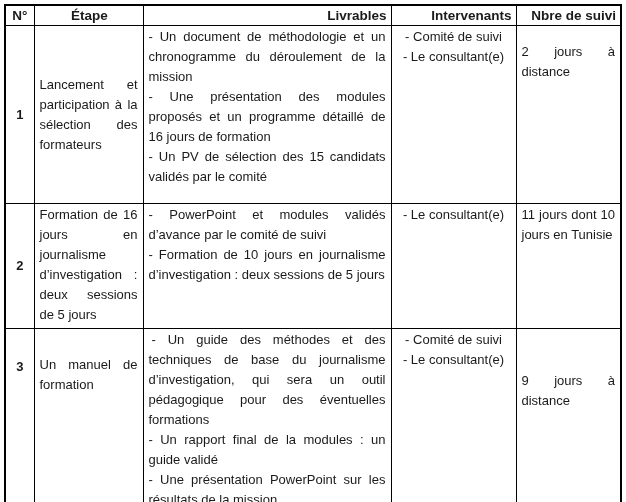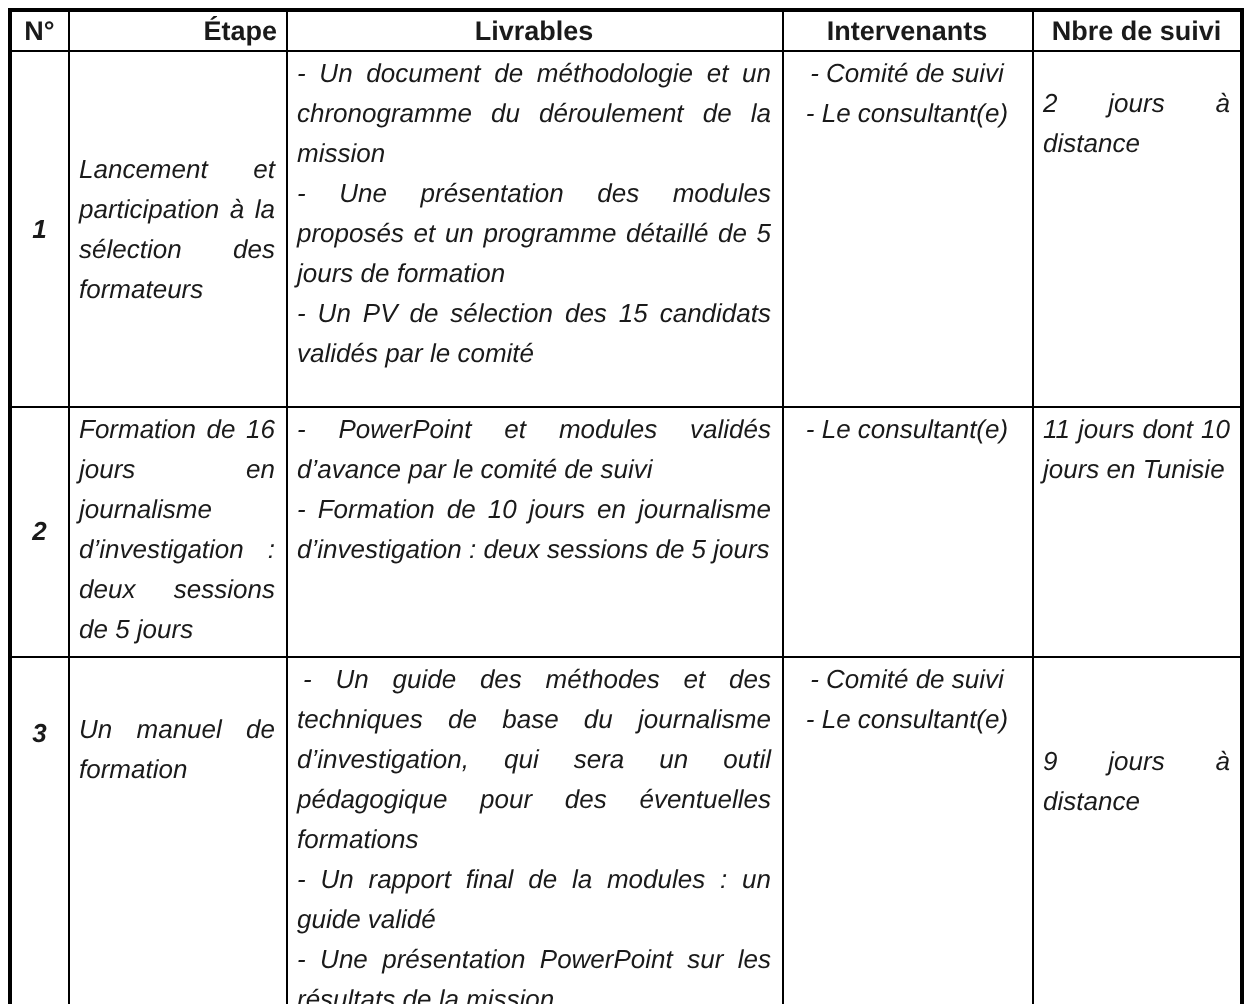"Étape" th.h-etape { text-align: right -> center }
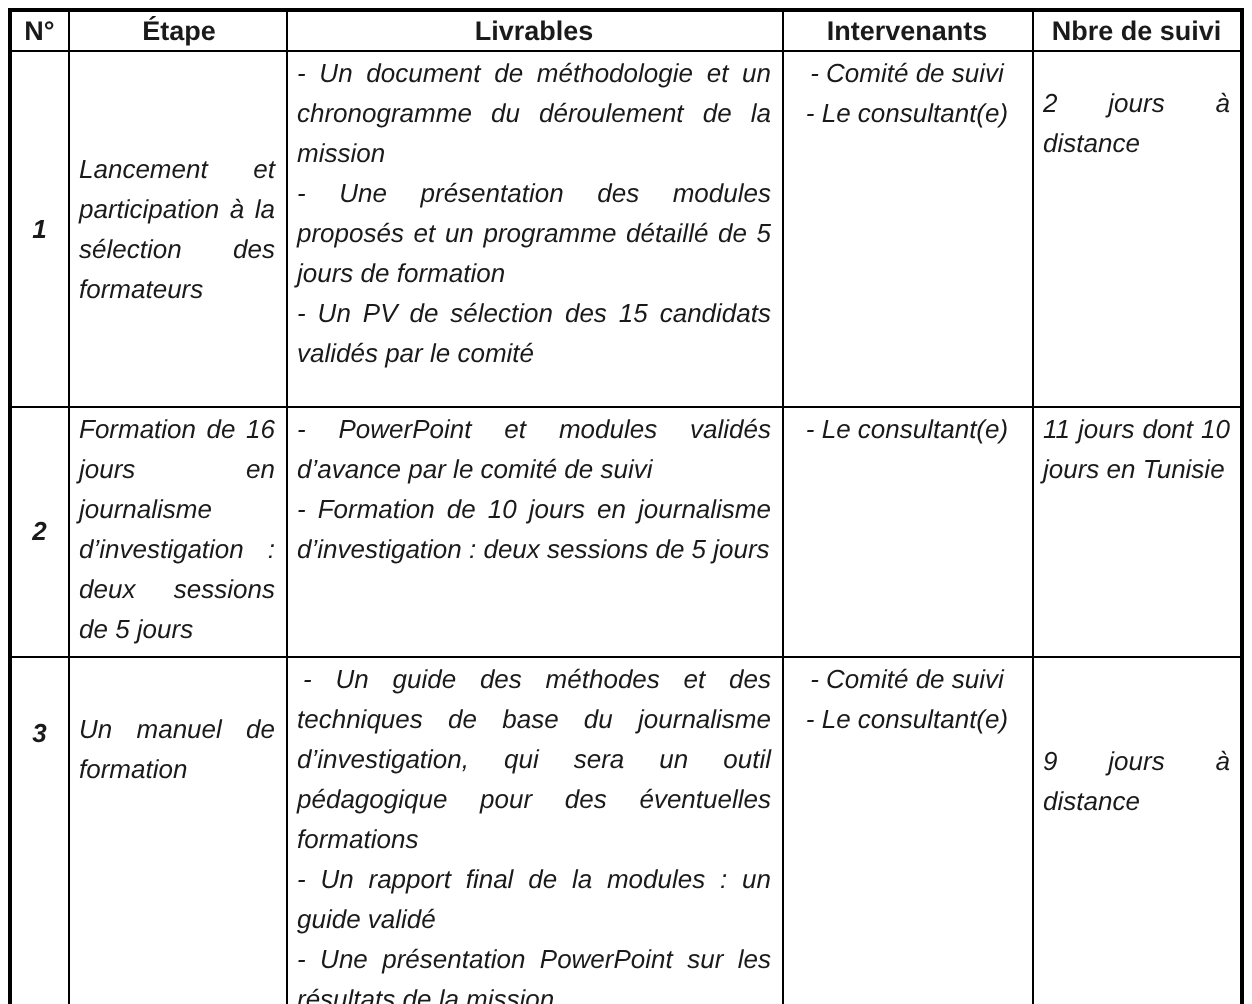"Livrables" th { text-align: center -> right }
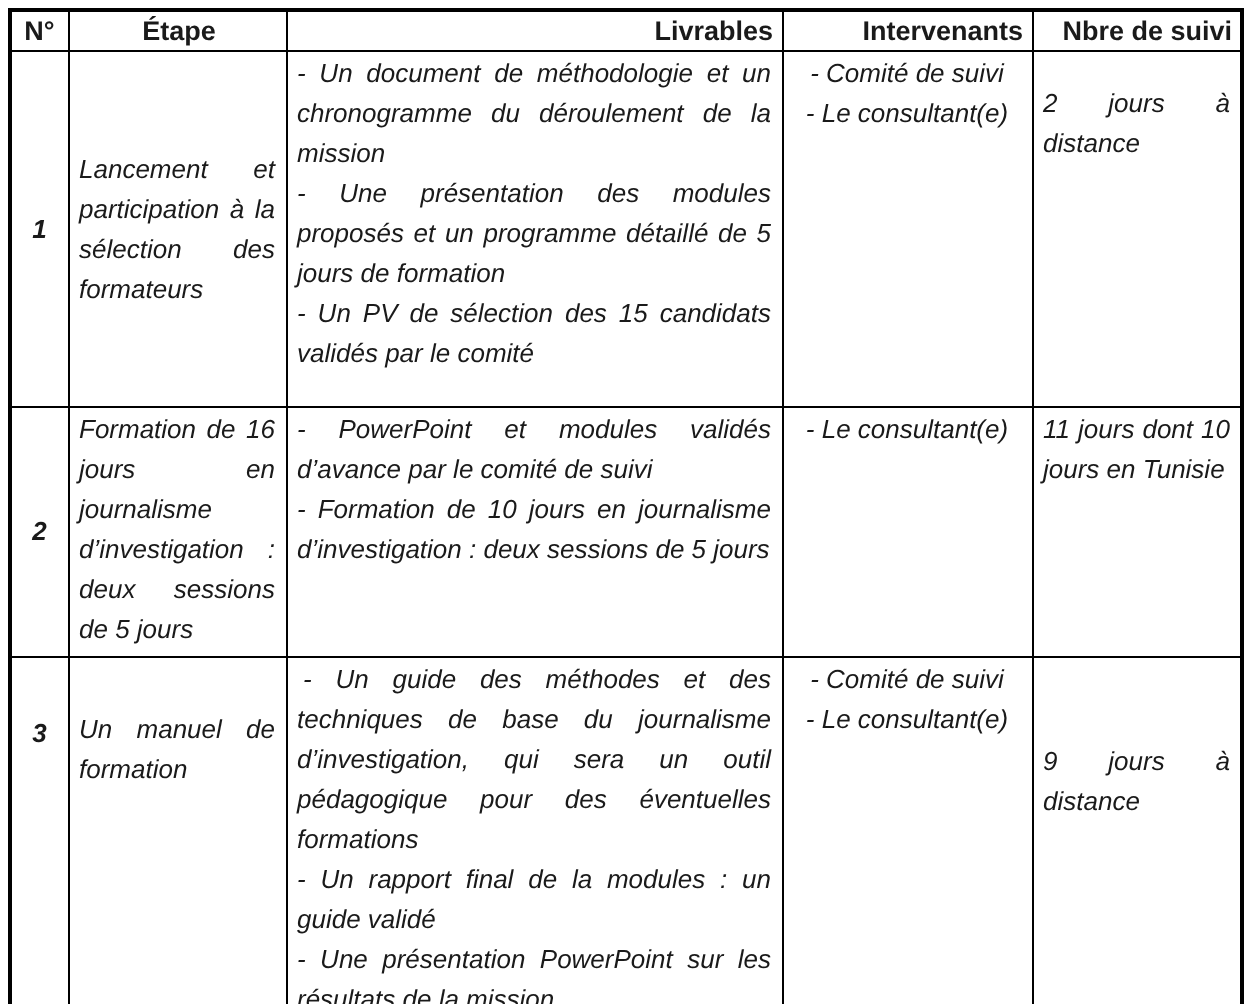"- Un document de méthodologie" td { font-style: italic -> none }
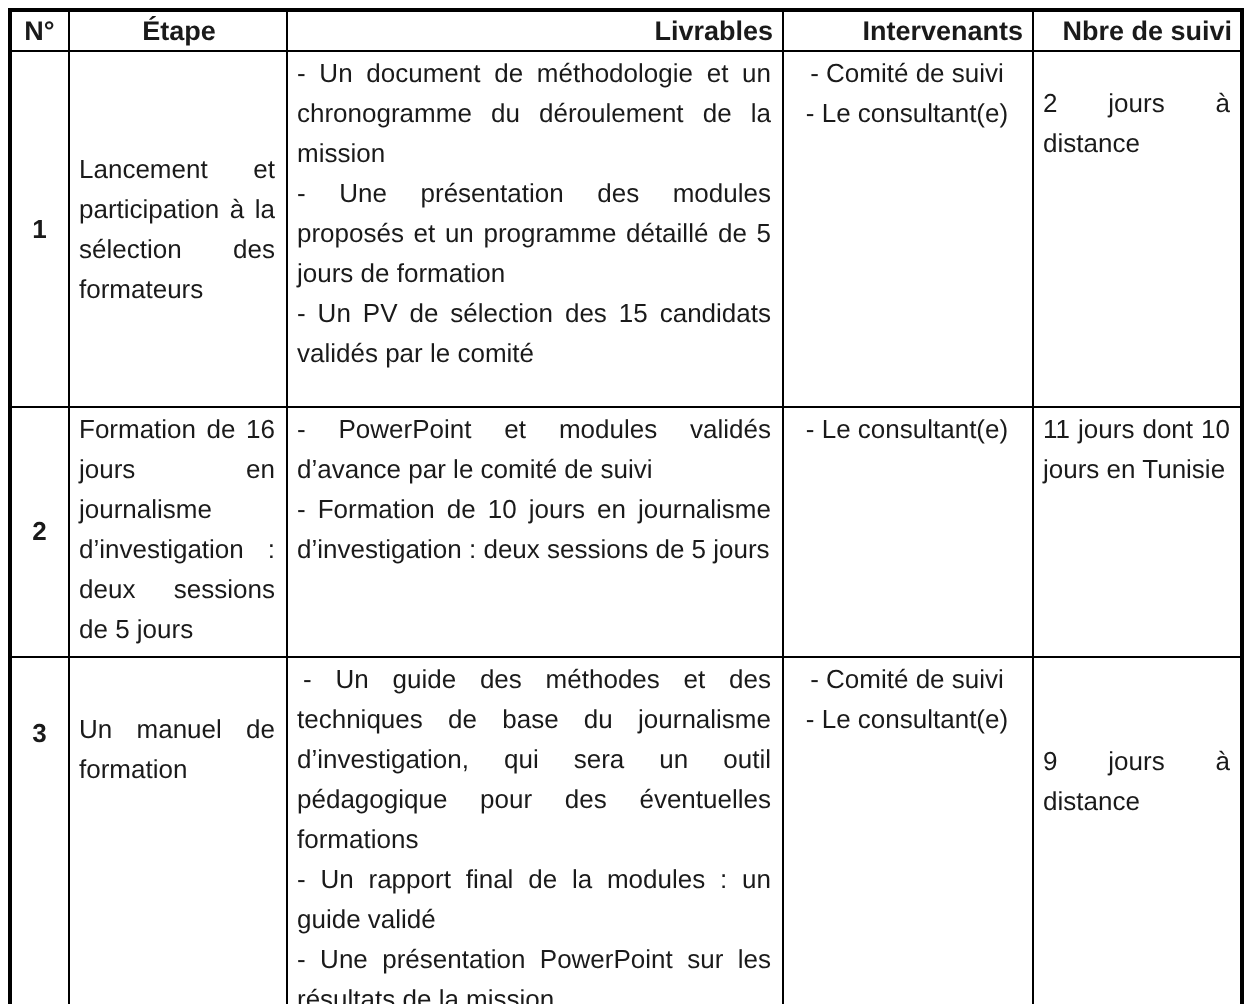"- Une présentation des modules" p { text: 5 -> 16 }
